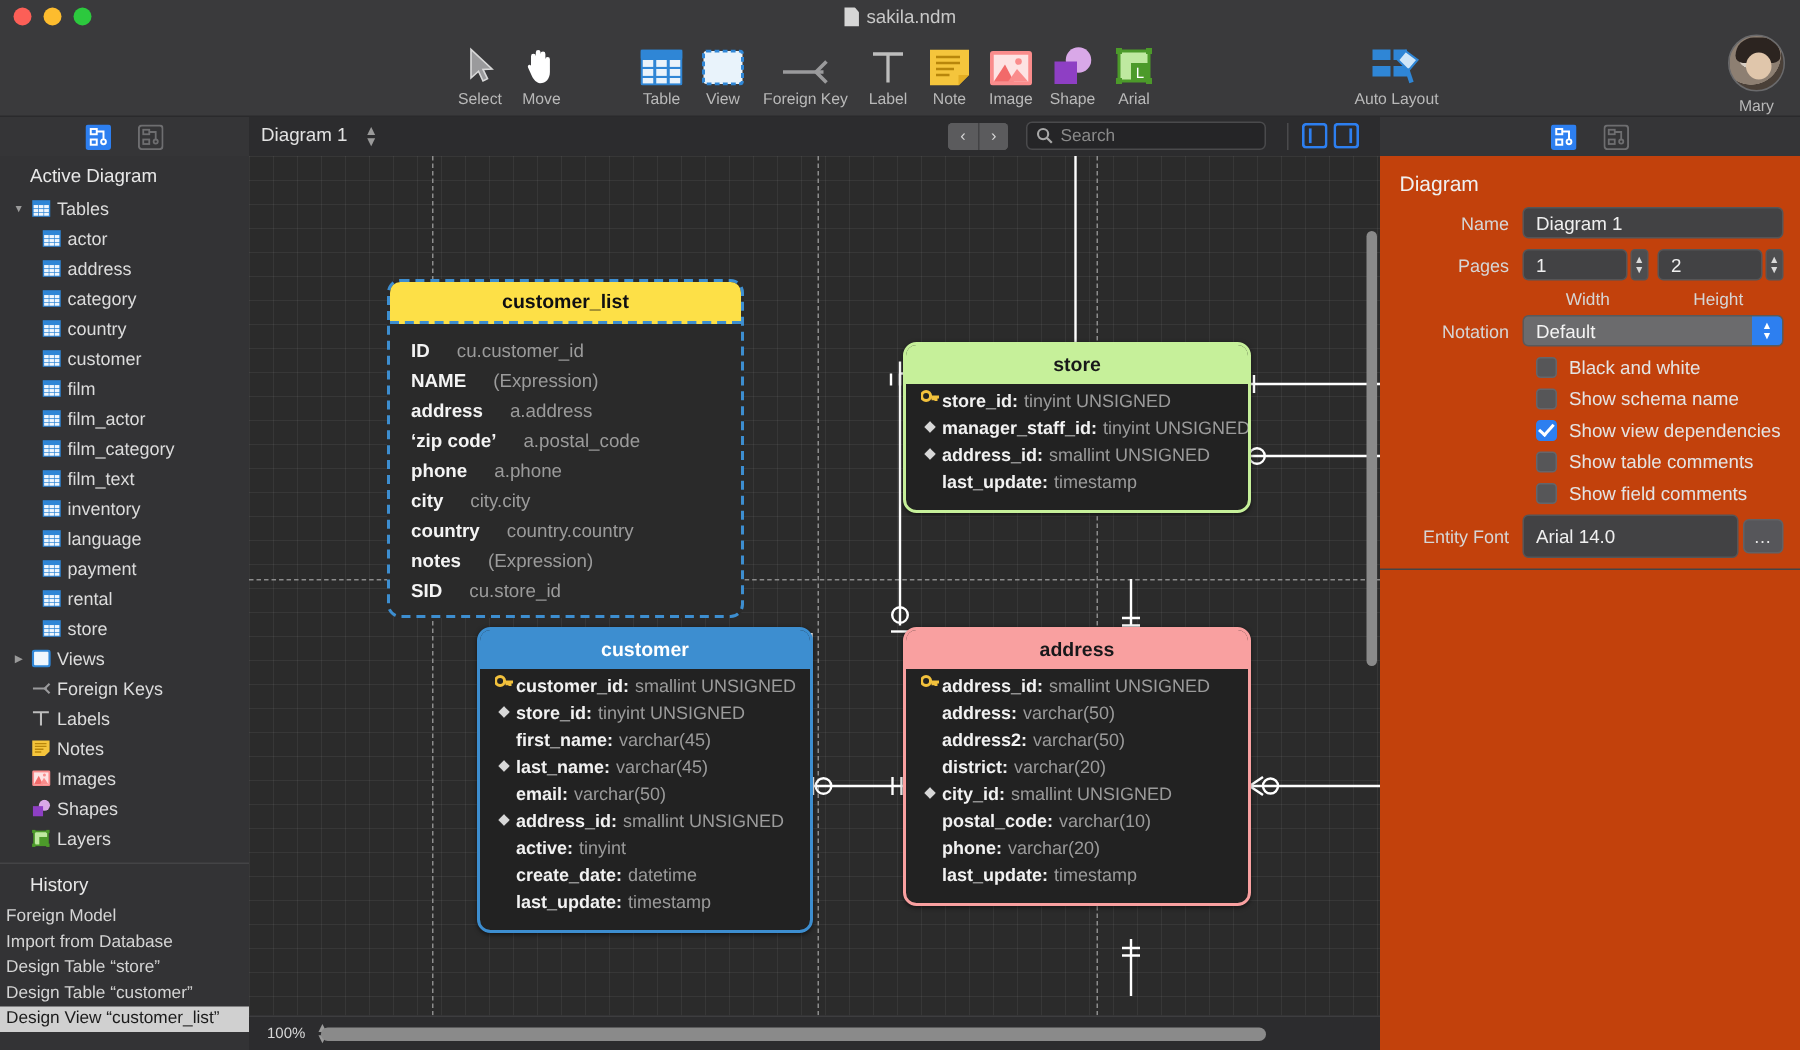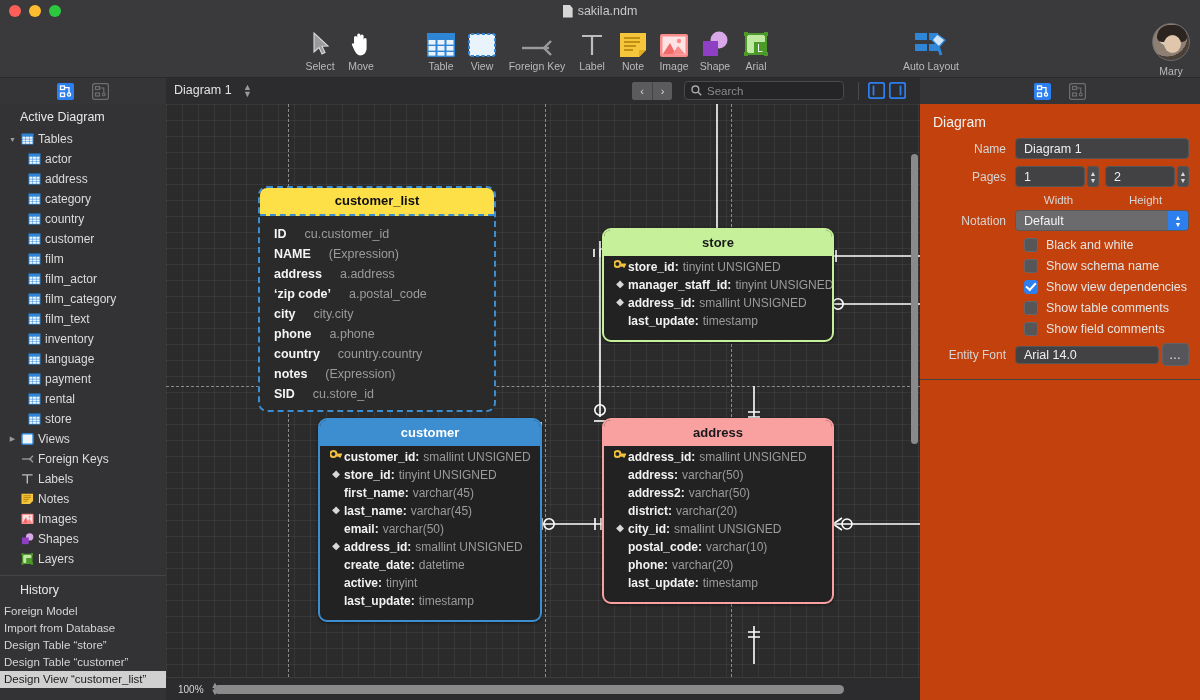"city" div.vrow { order: before "phone" -> after "phone" }
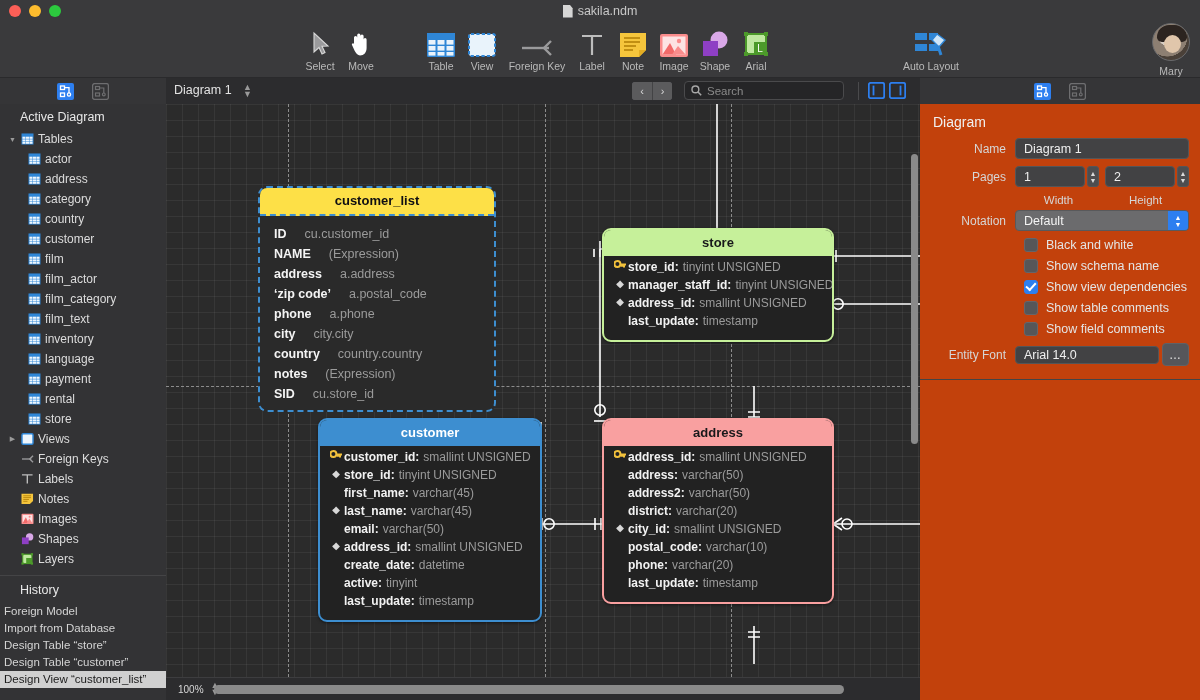"Arial 14.0" div.textfield { height: 18px -> 29px }
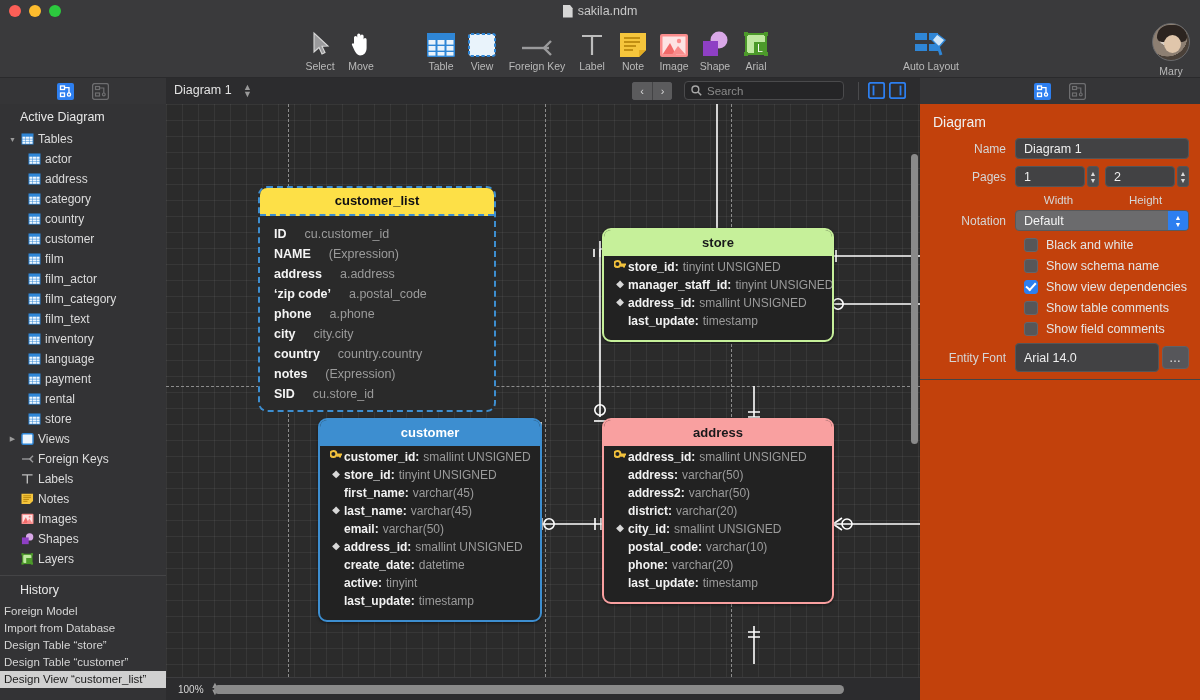"create_date:" div.erow { order: before "active:" -> after "active:" }
